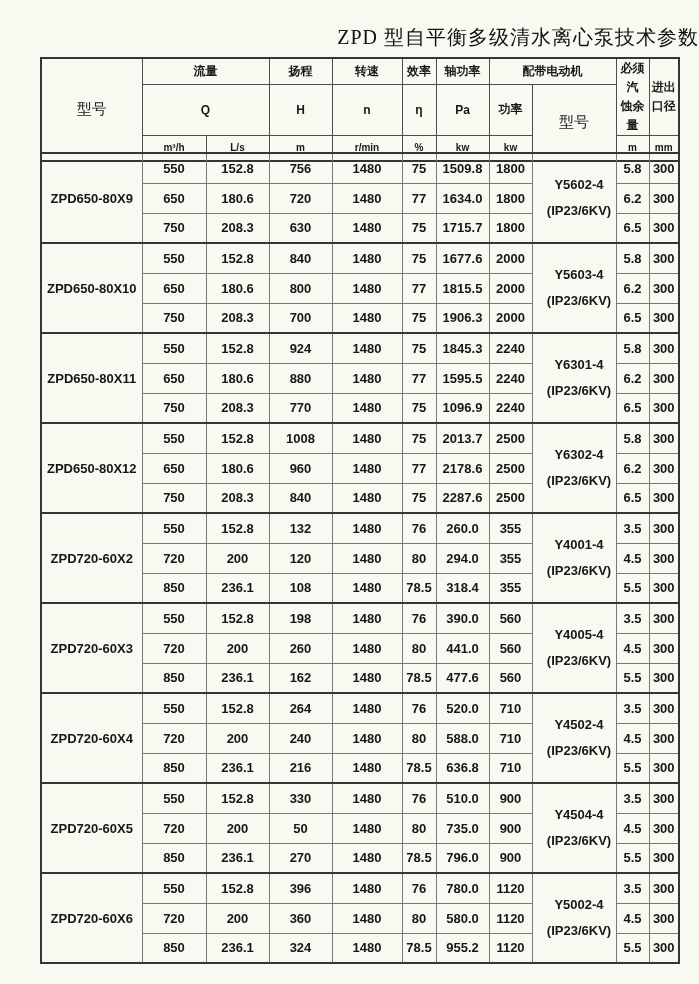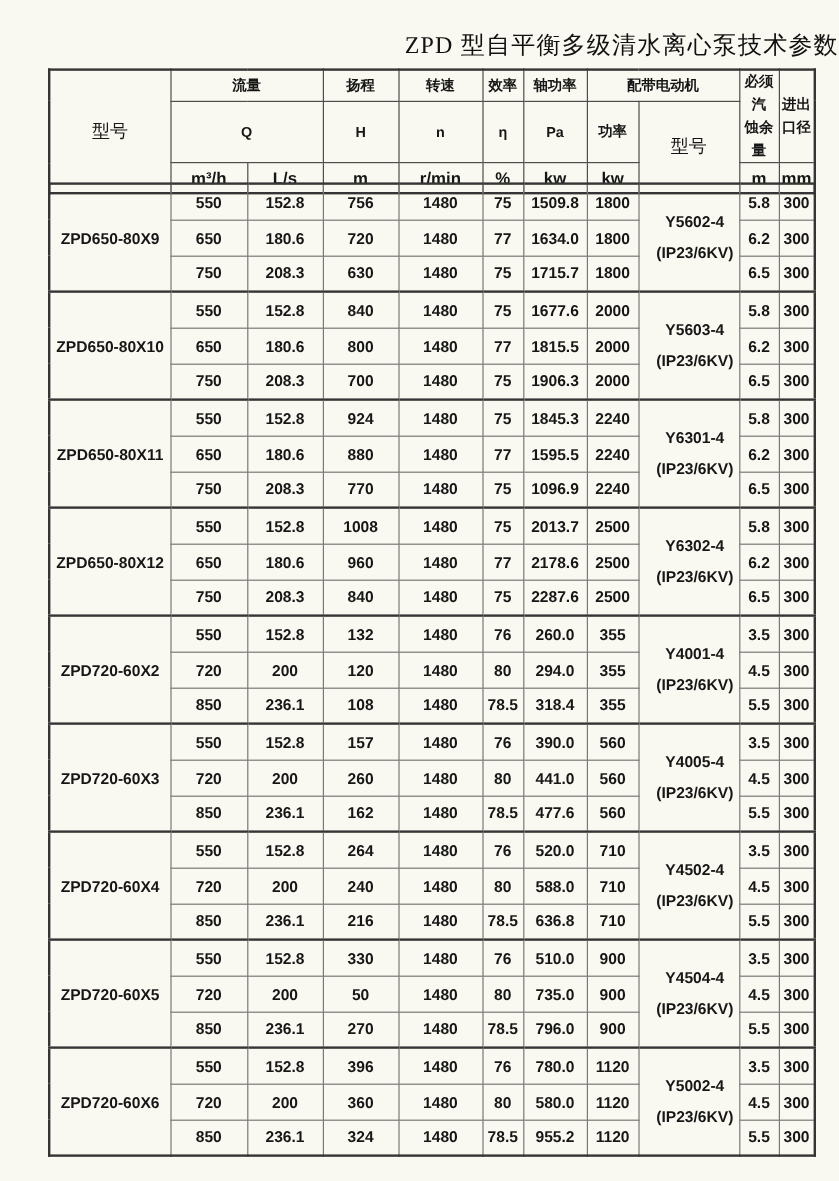"m³/h" .header-tbl td.unit { font-size: 14px -> 10px }
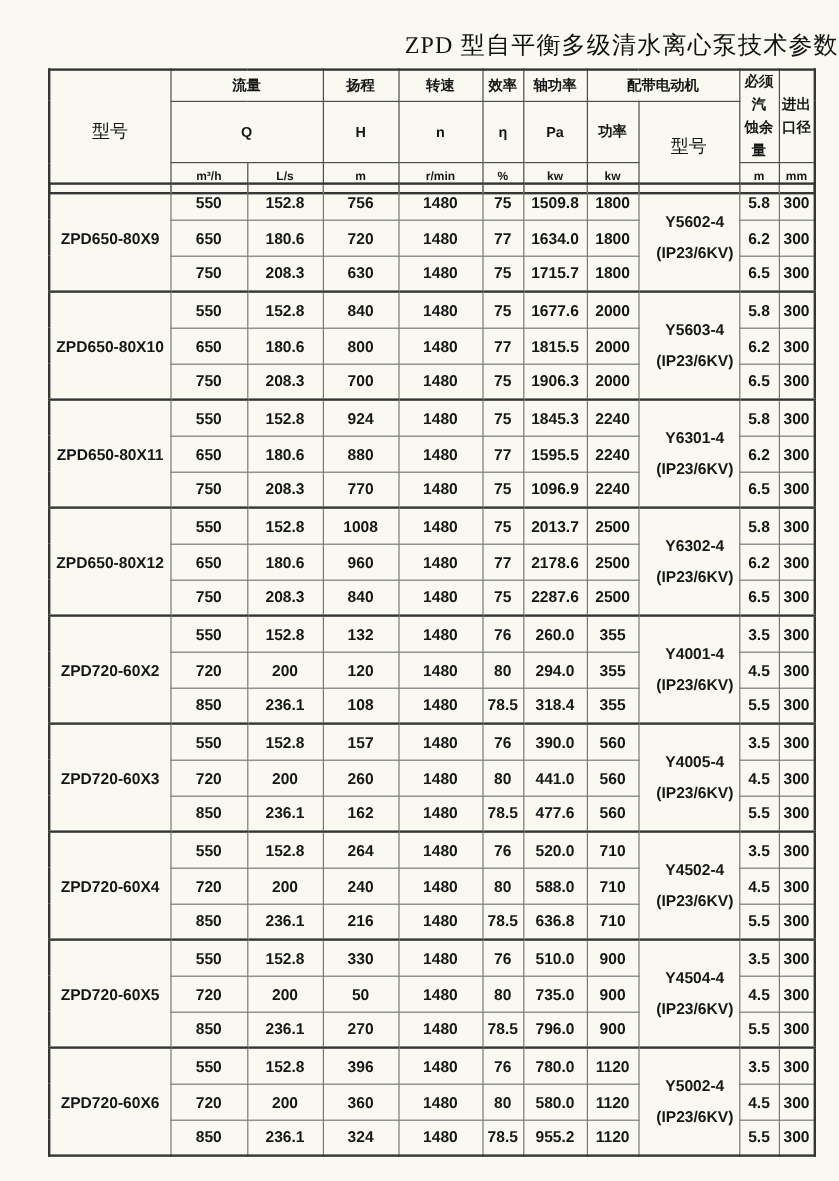"157" td { text: 157 -> 198 }
